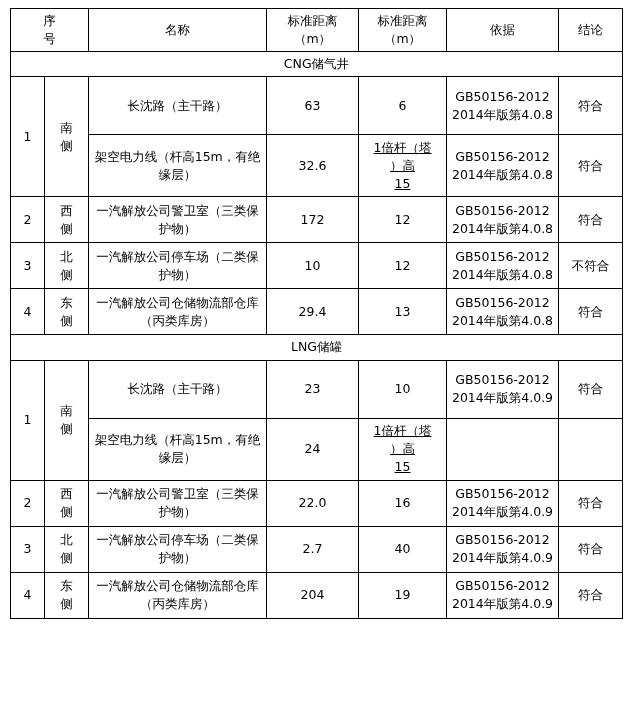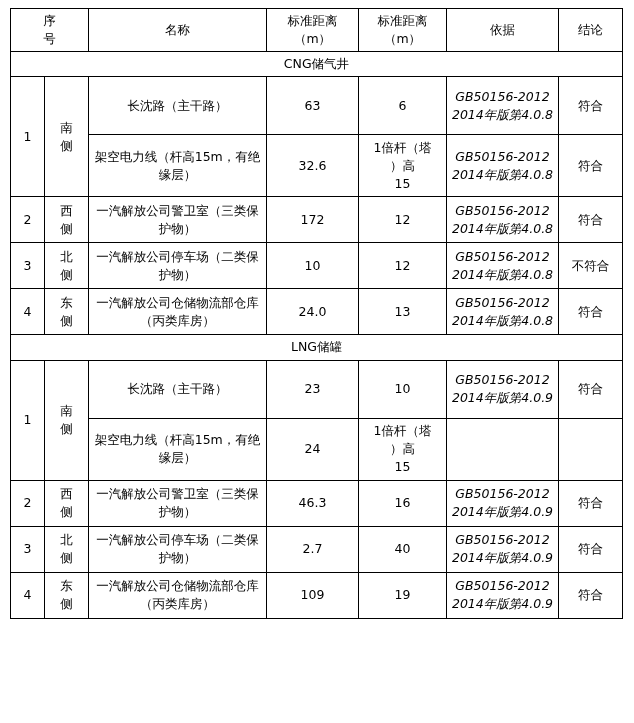"GB50156-2012" .basis-cell { font-style: italic -> none }
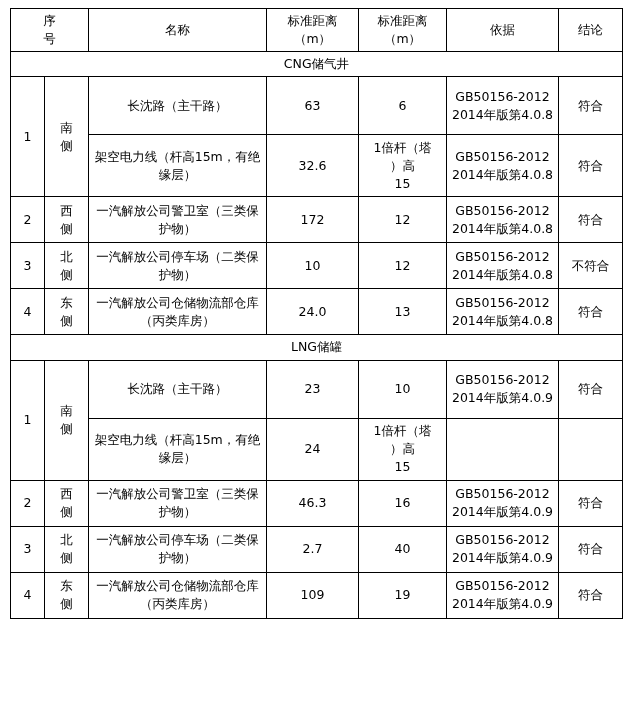"1倍杆（塔" .std-multi { text-decoration: none -> underline }
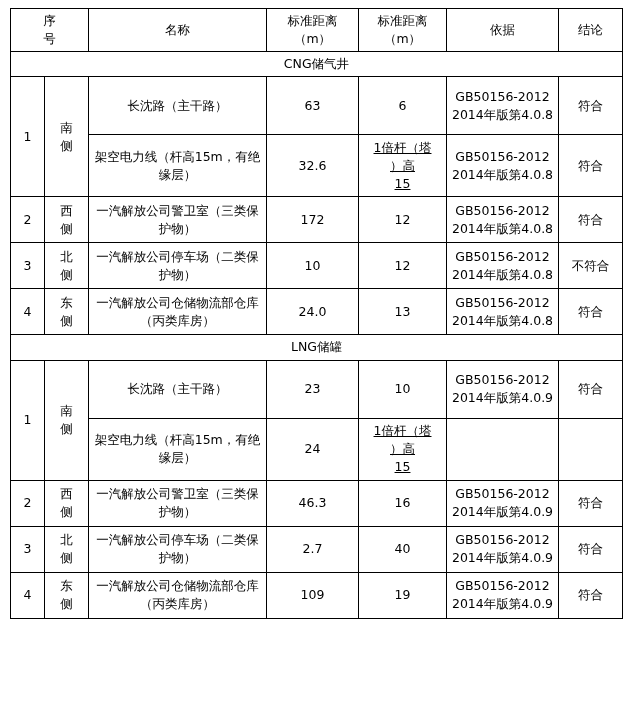"24.0" td { text: 24.0 -> 29.4 }
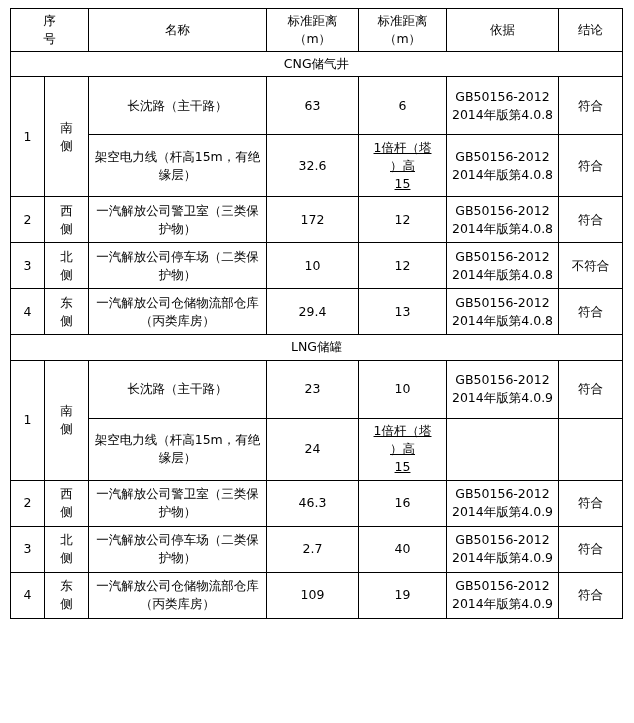"46.3" td { text: 46.3 -> 22.0 }
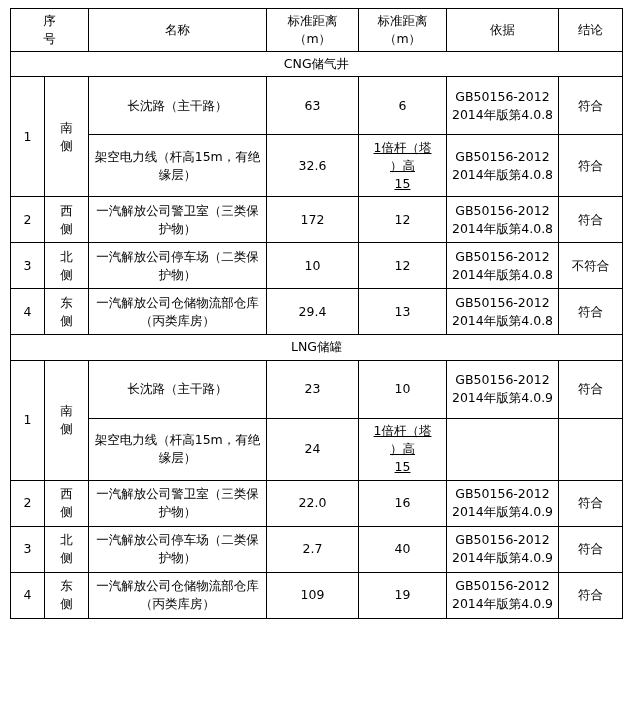"109" td { text: 109 -> 204 }
